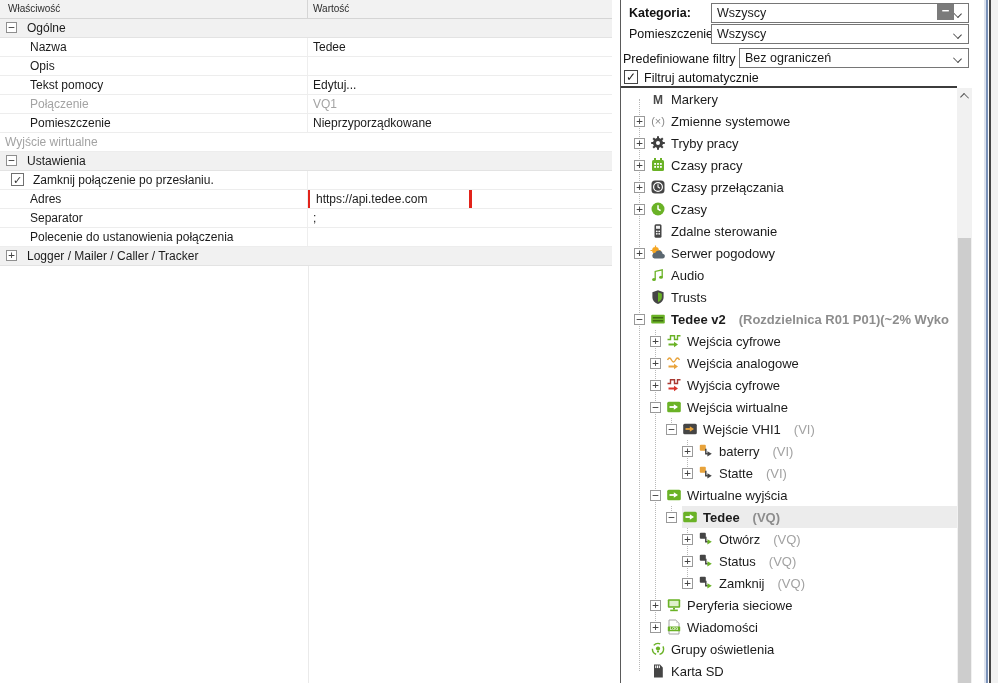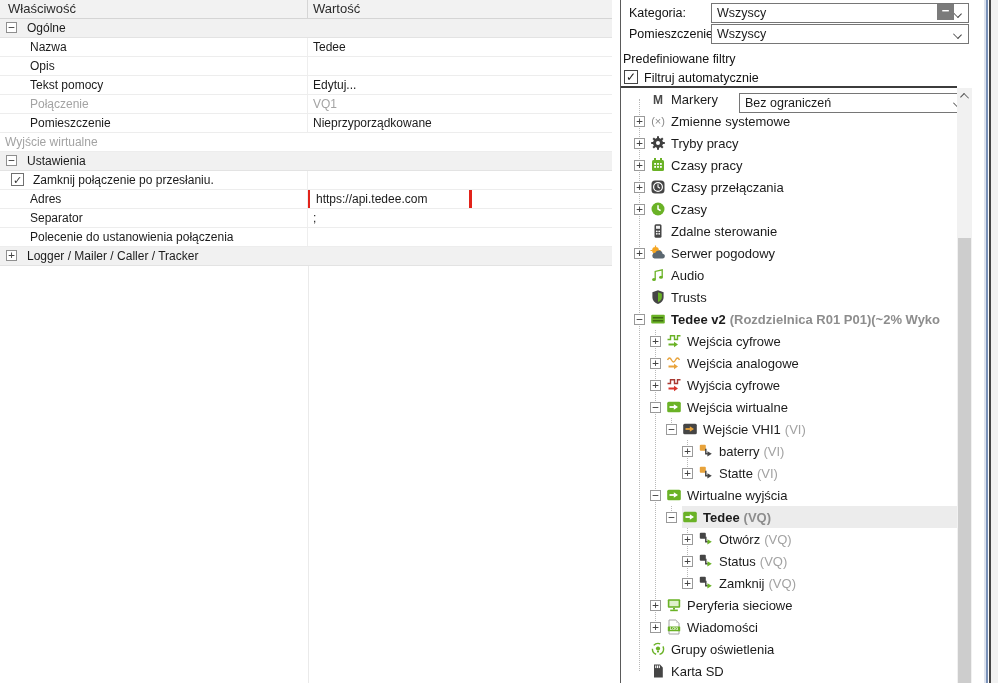"Właściwość" .g-header { font-size: 13px -> 10px }
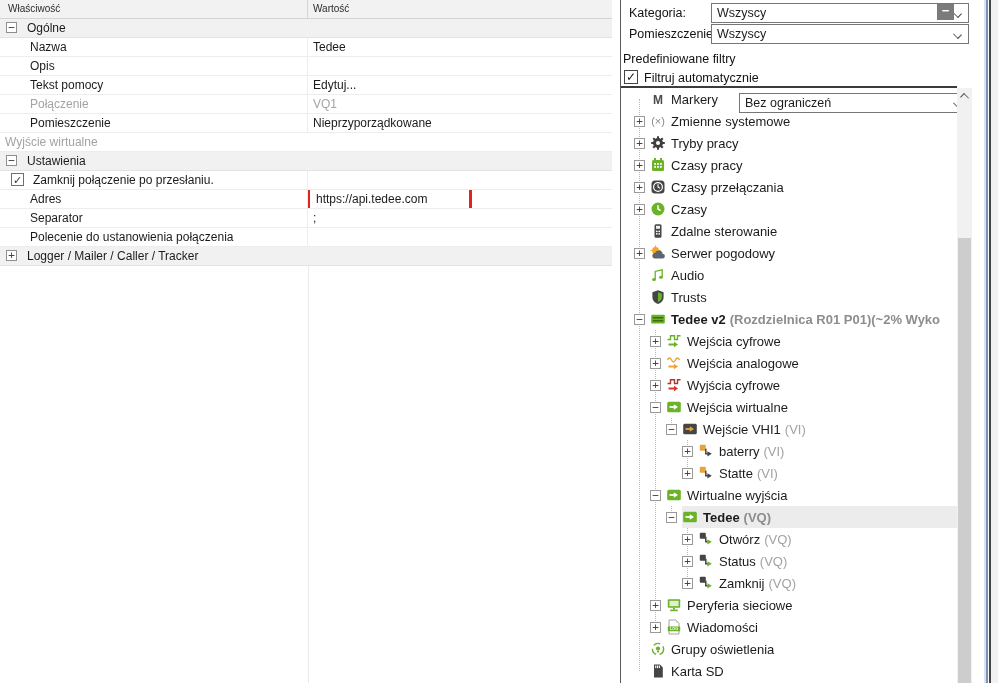"Kategoria:" span.f-label { font-weight: none -> bold }
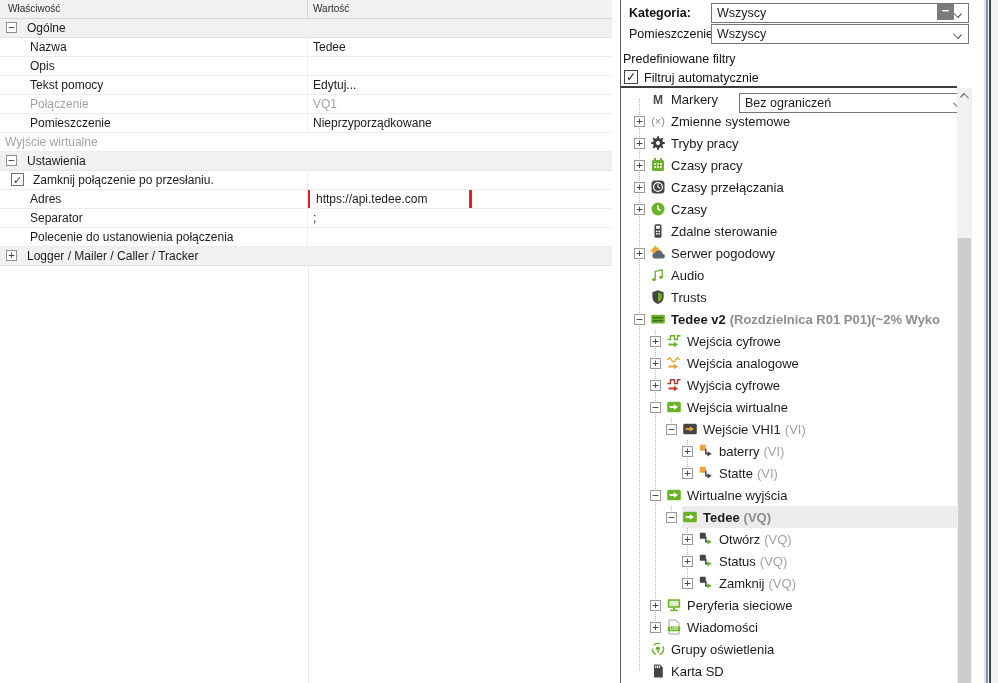"Bez ograniczeń" div.combo { margin-top: 45px -> none }
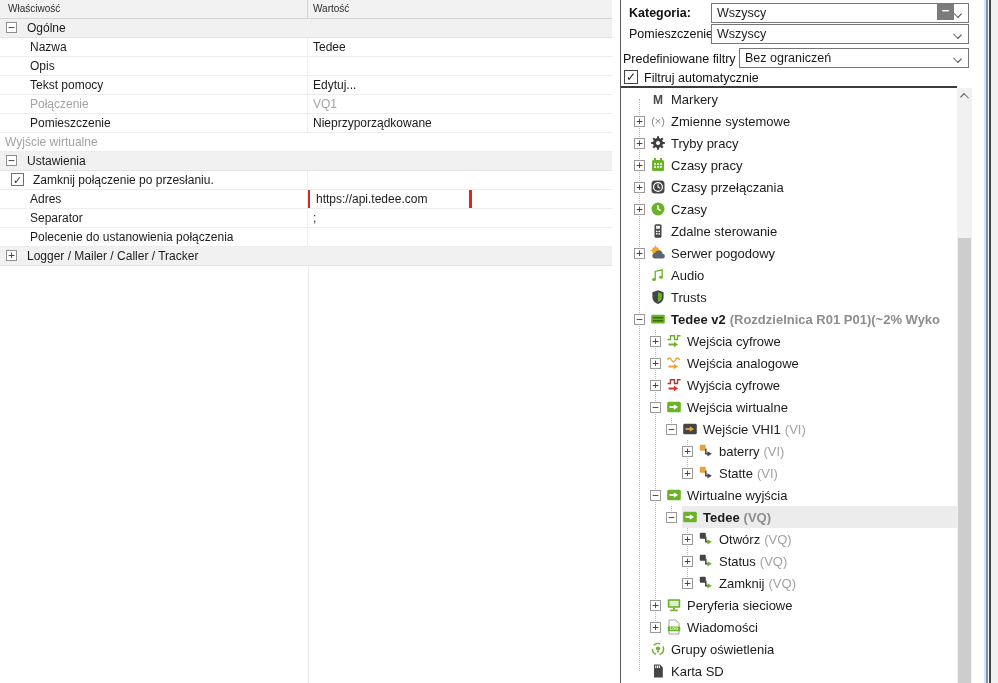"(Rozdzielnica R01 P01)(~2% Wyko" .t-suffix { margin-left: 4px -> 13px }
